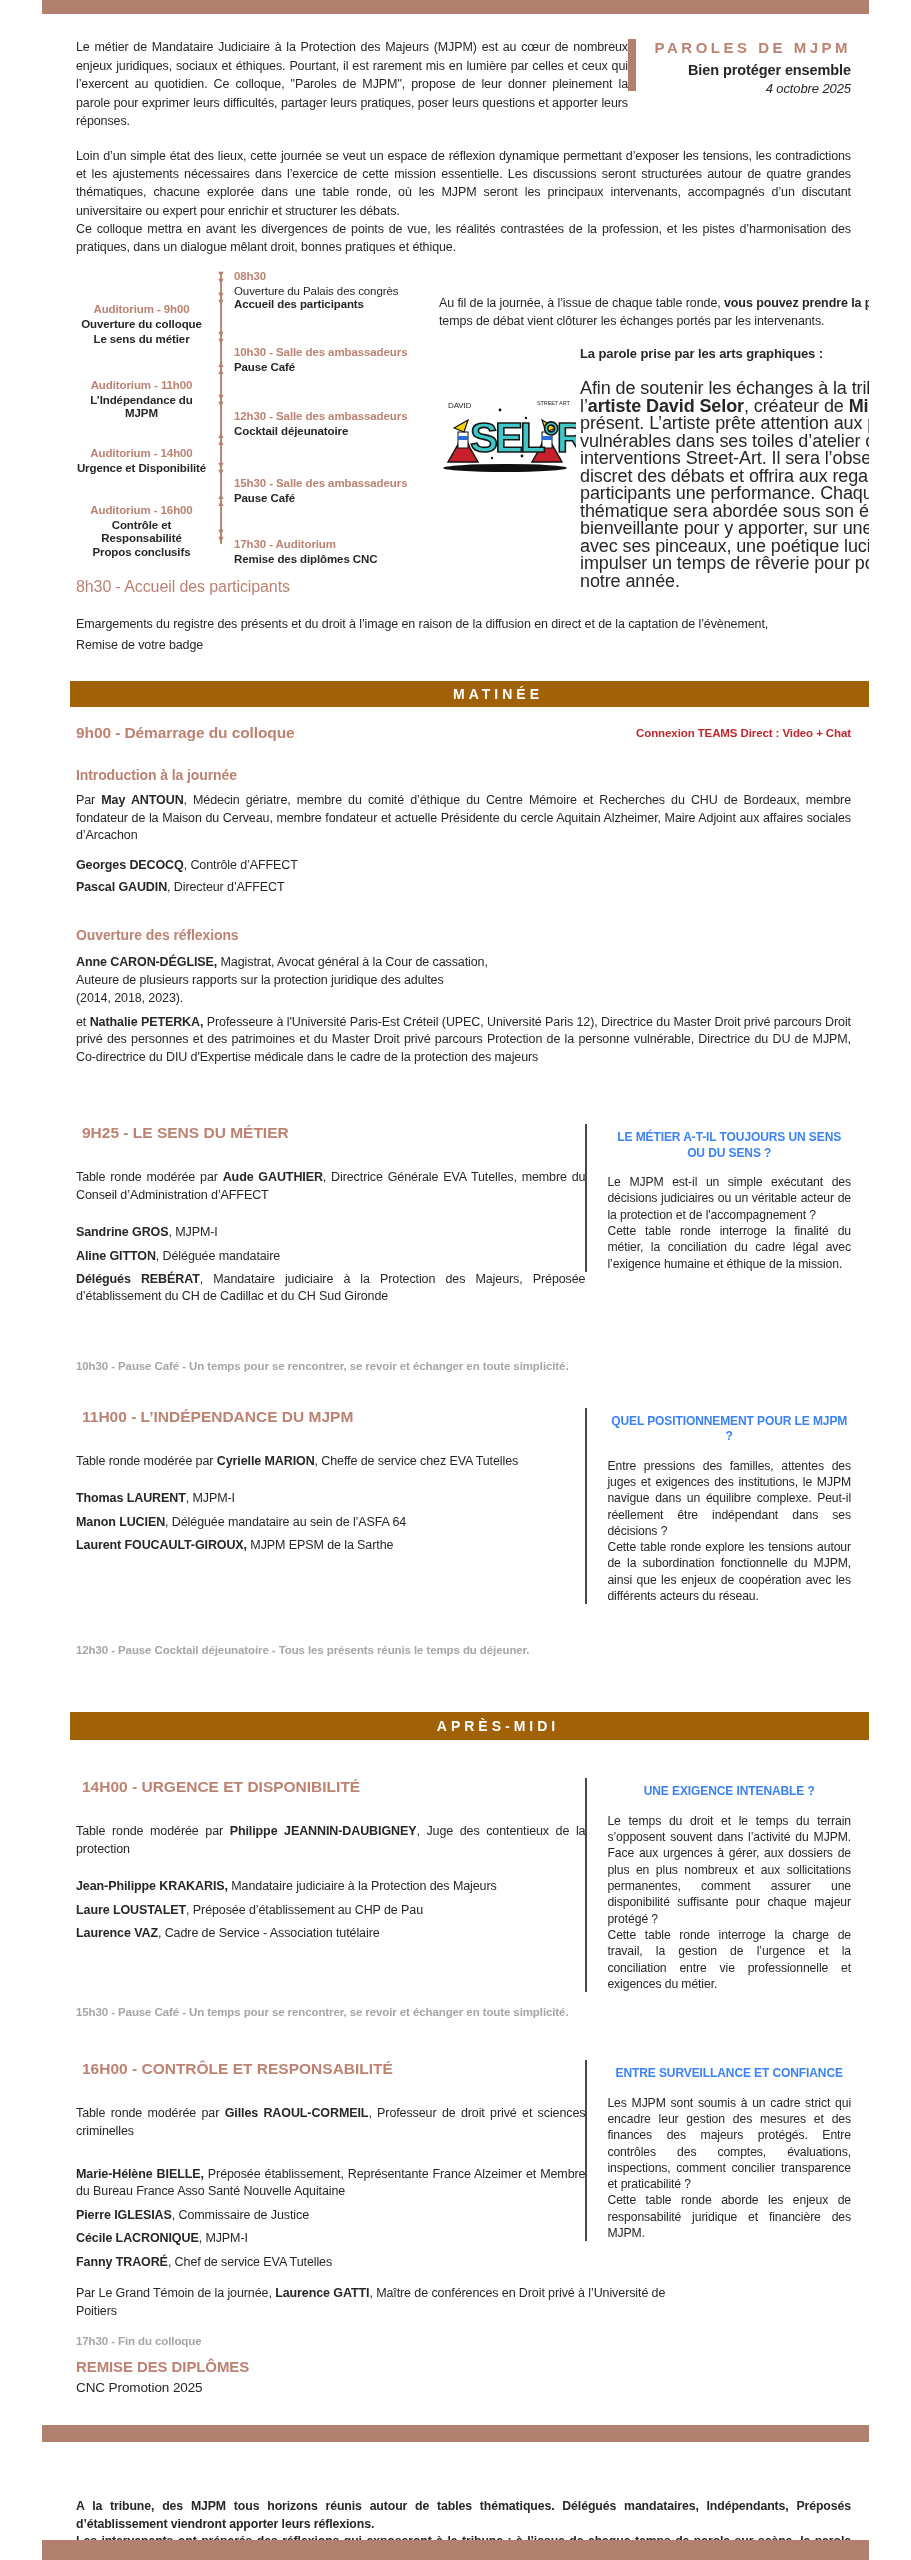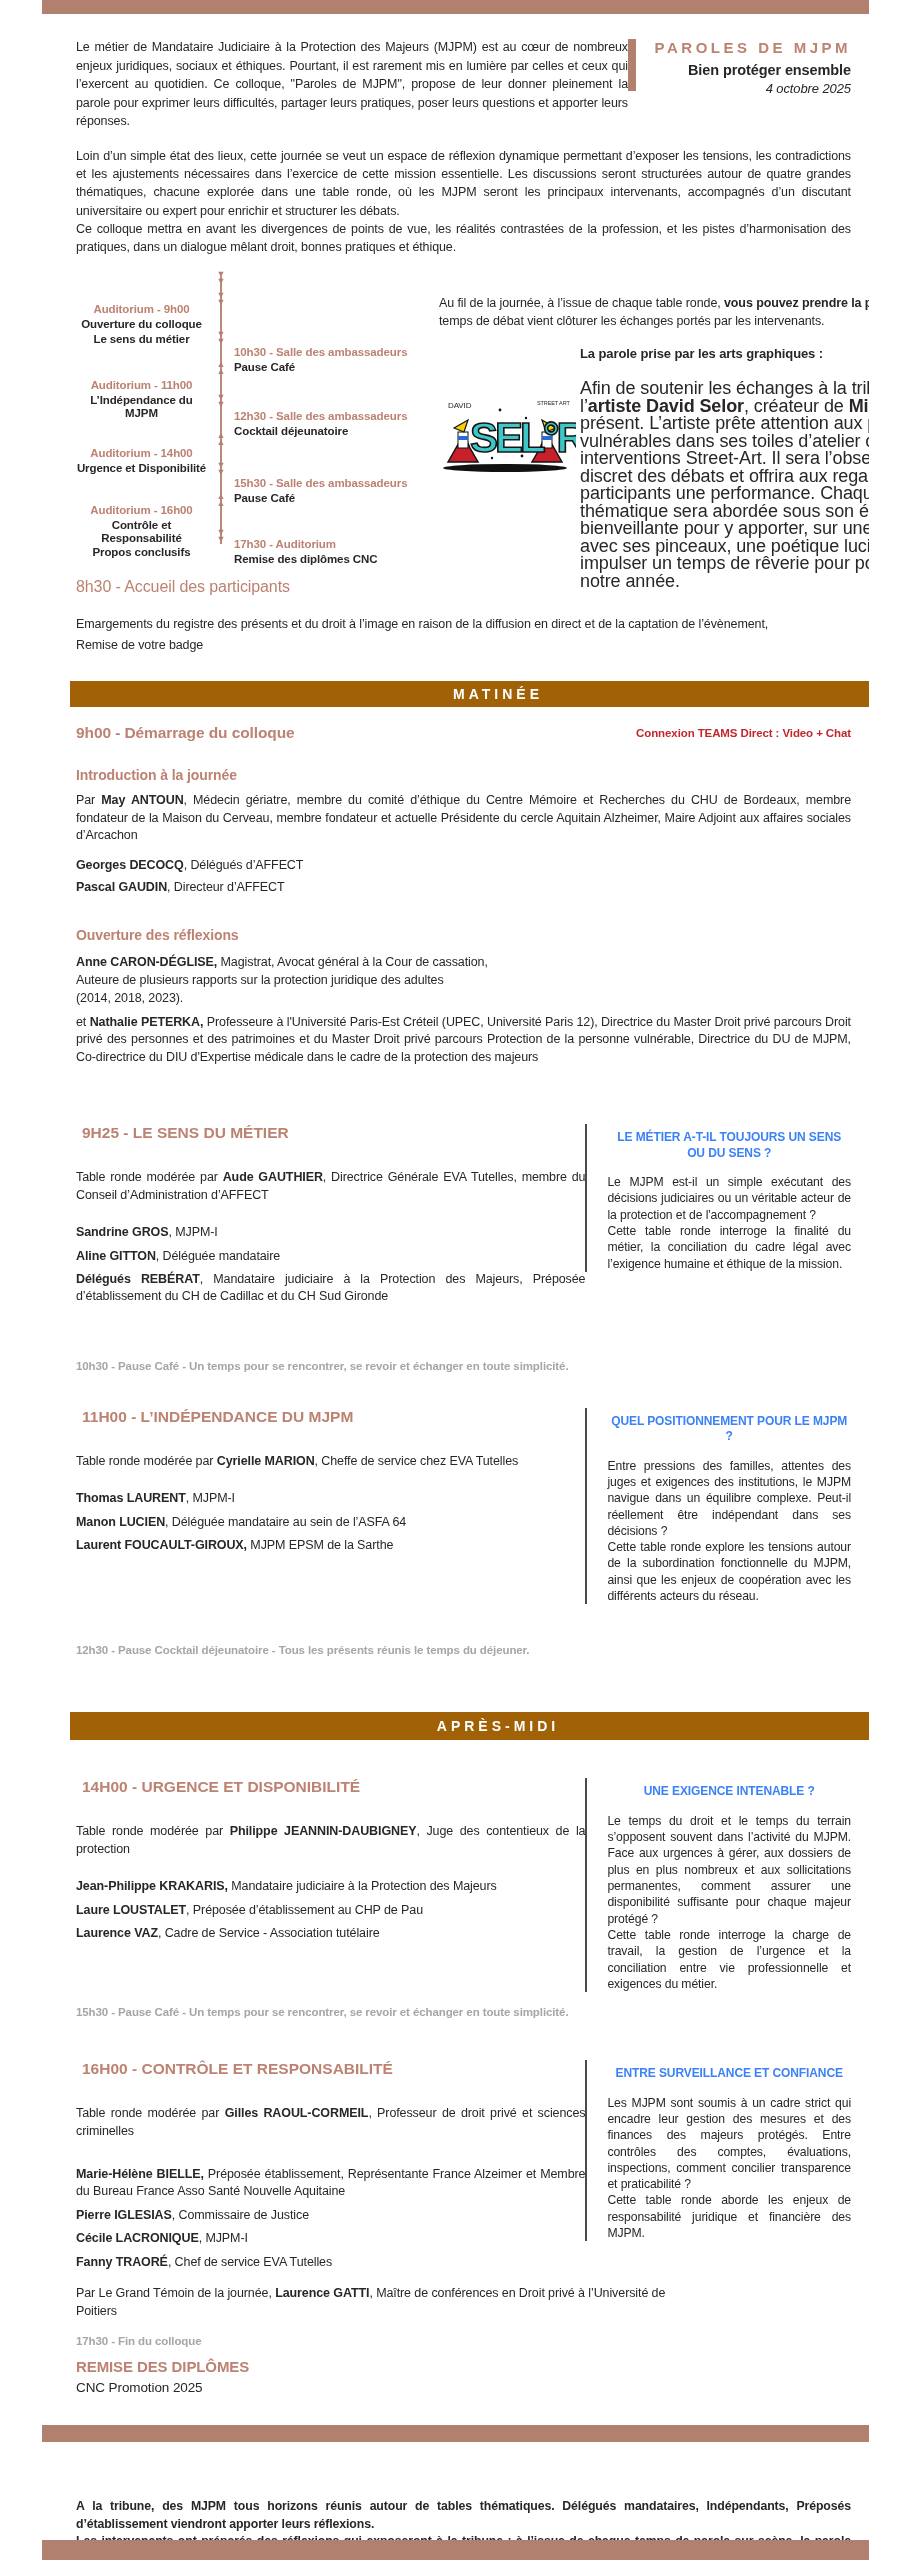"08h30" div.tl-right { html: none -> <div> <p>08h30</p> <p>Ouverture du Palais des congrès</p> <p>Accueil des participants</p> </div> }
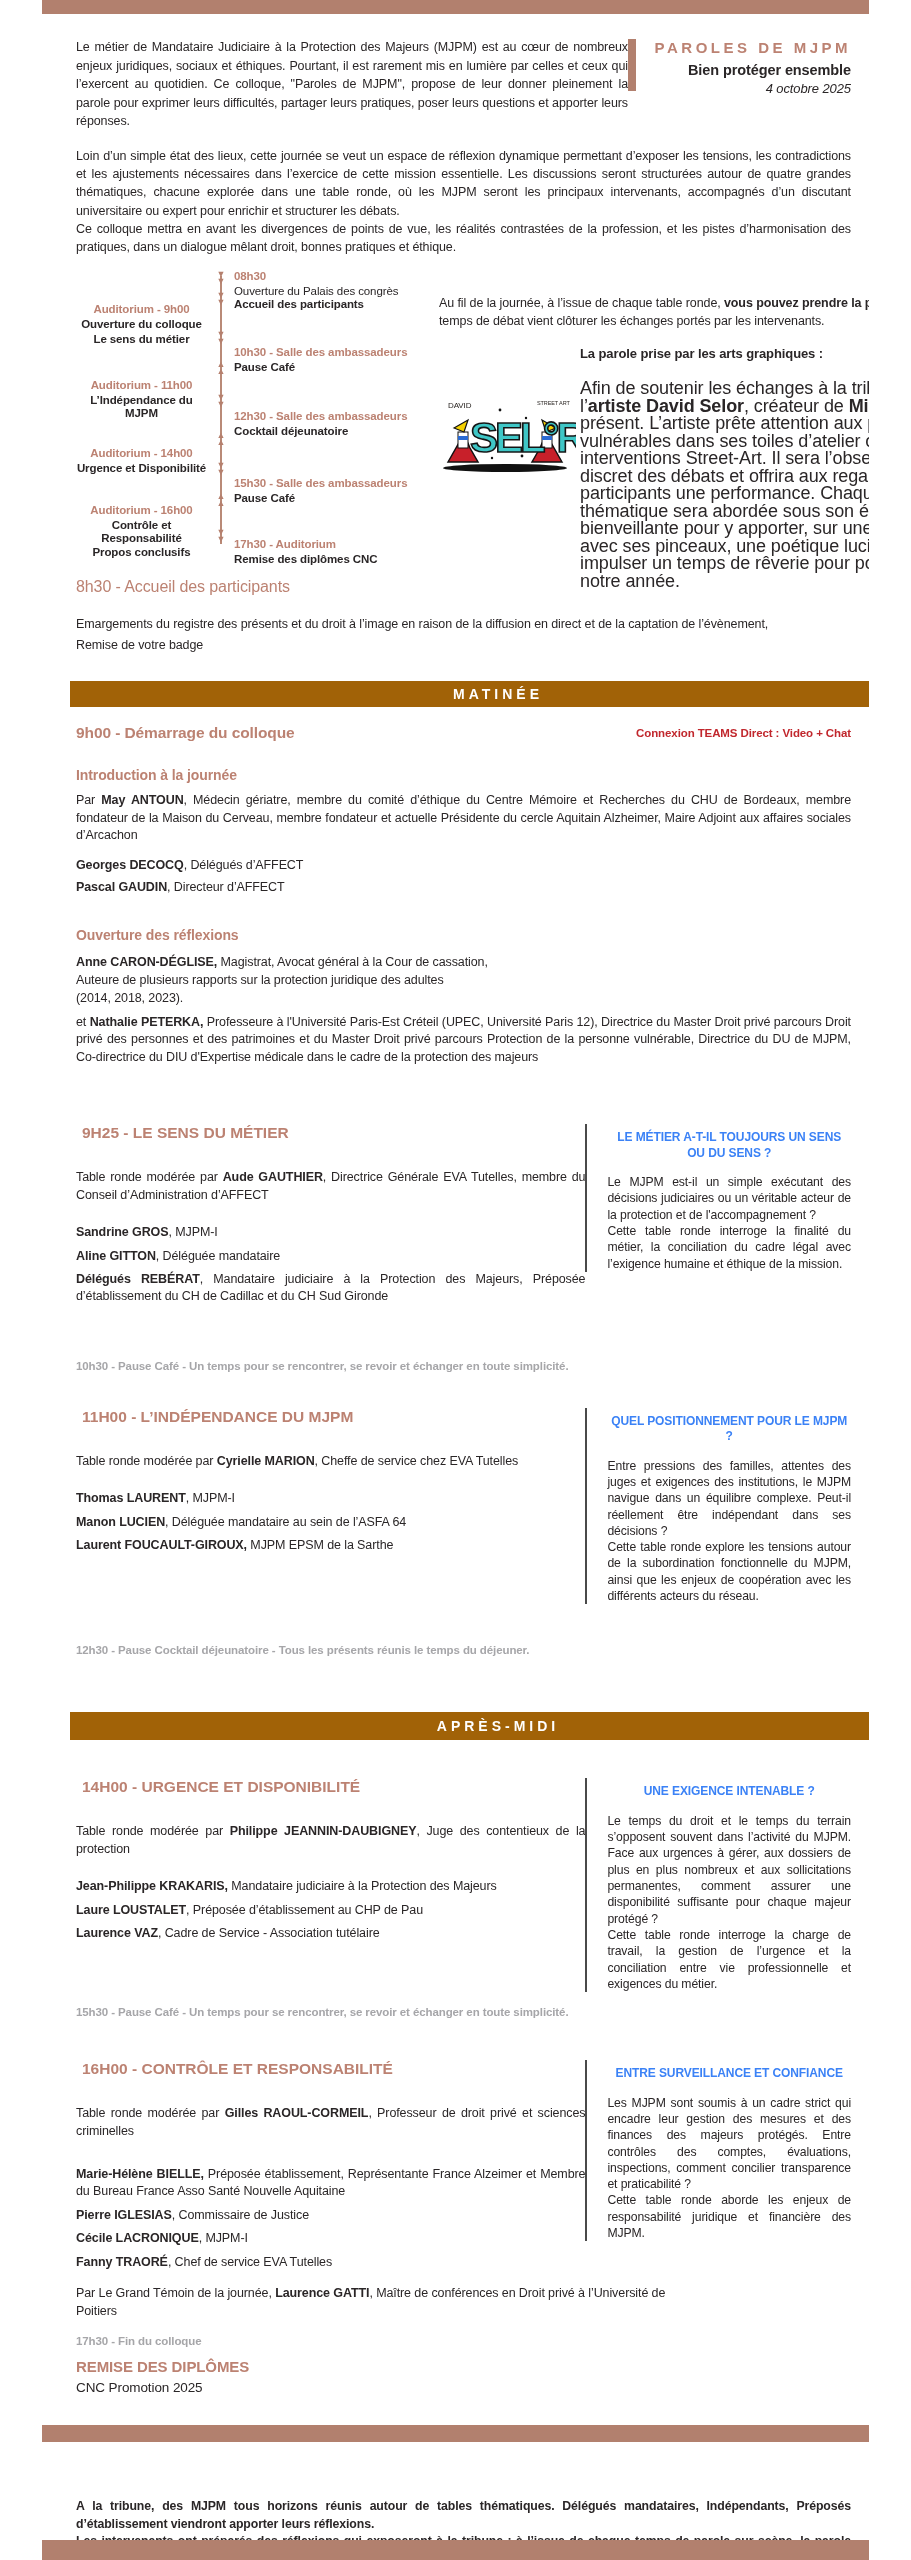", Délégués d’AFFECT" span { text: Délégués -> Contrôle }
